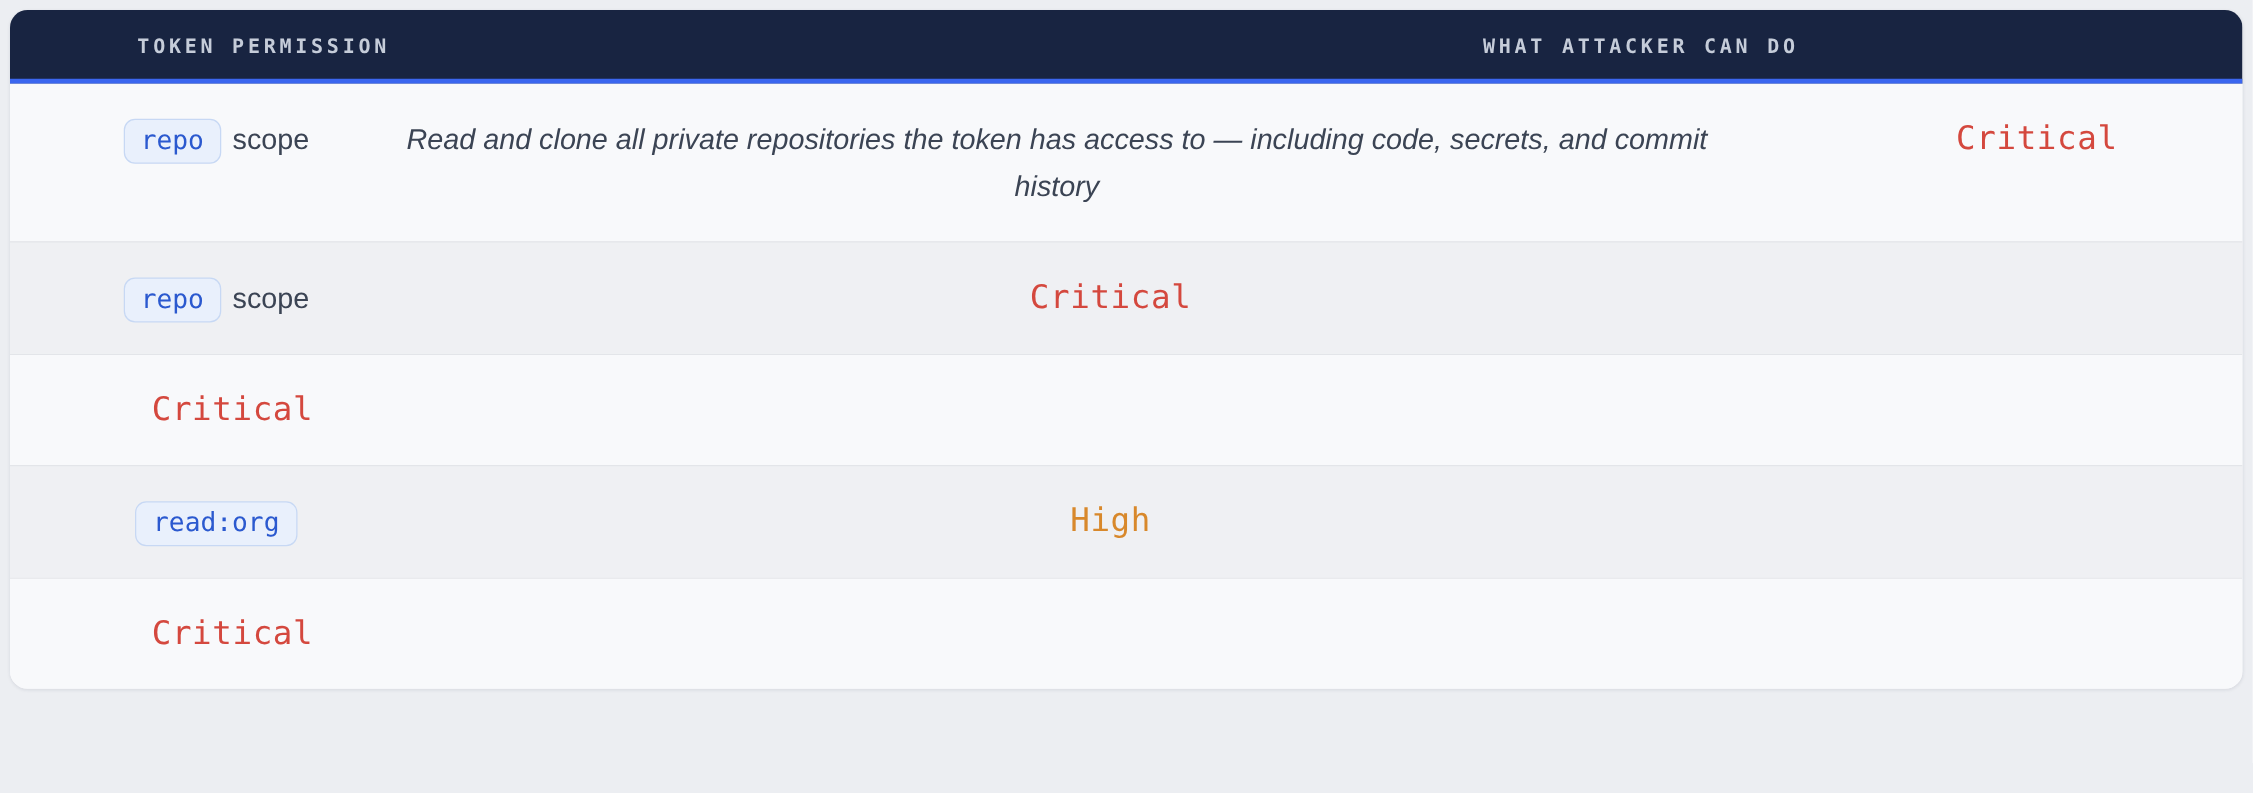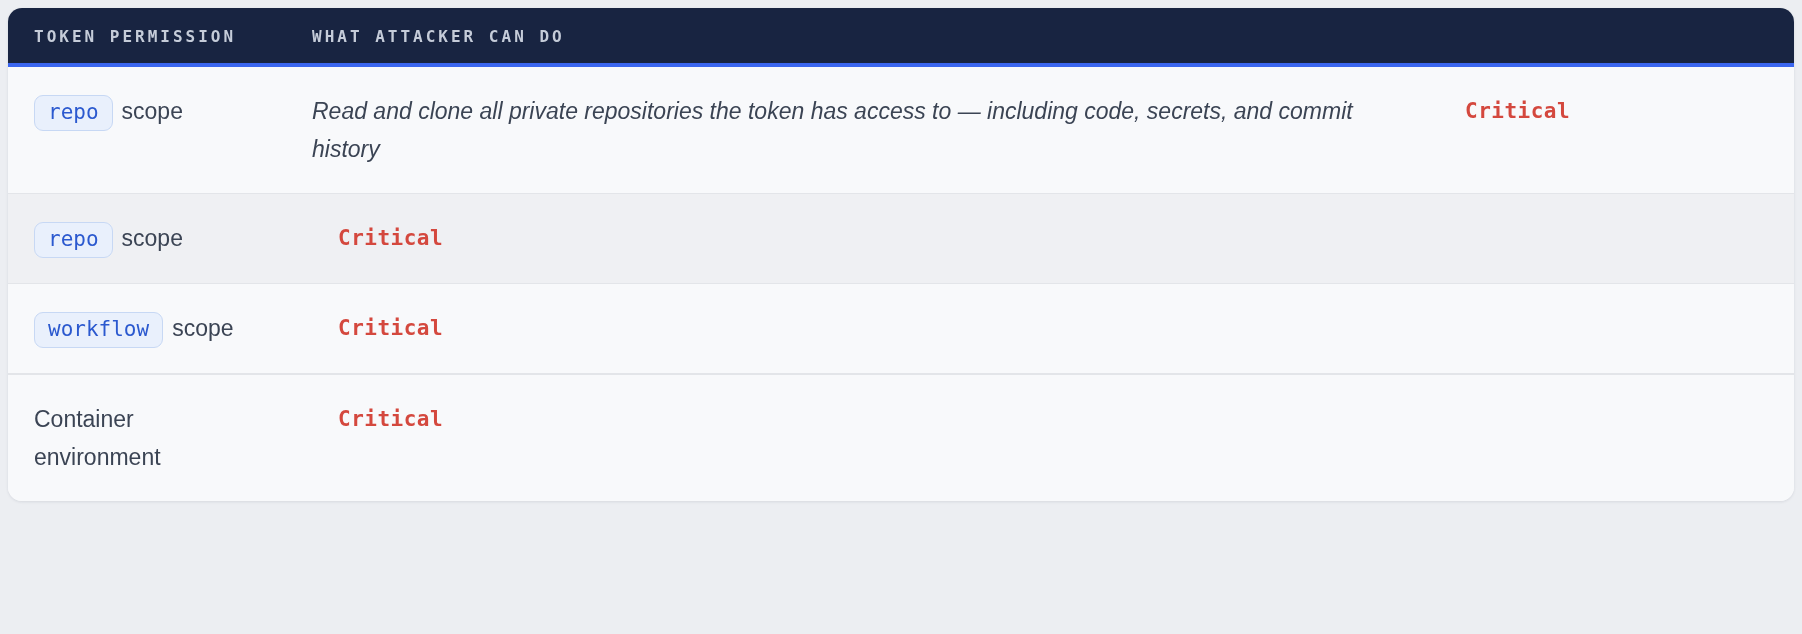"TOKEN PERMISSION" .thead .hcell { text-align: none -> right }
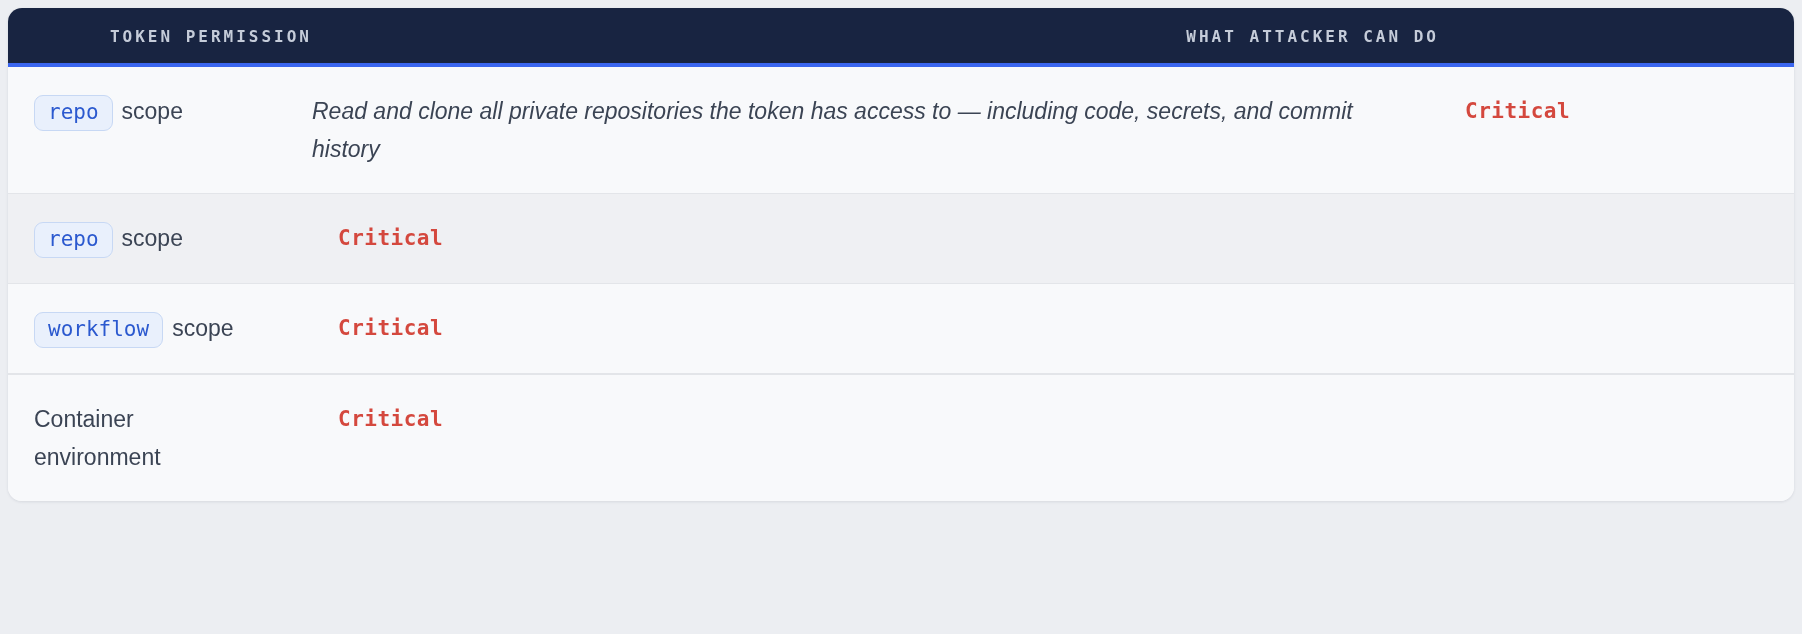"repo scope" .tbody .row { text-align: none -> center }
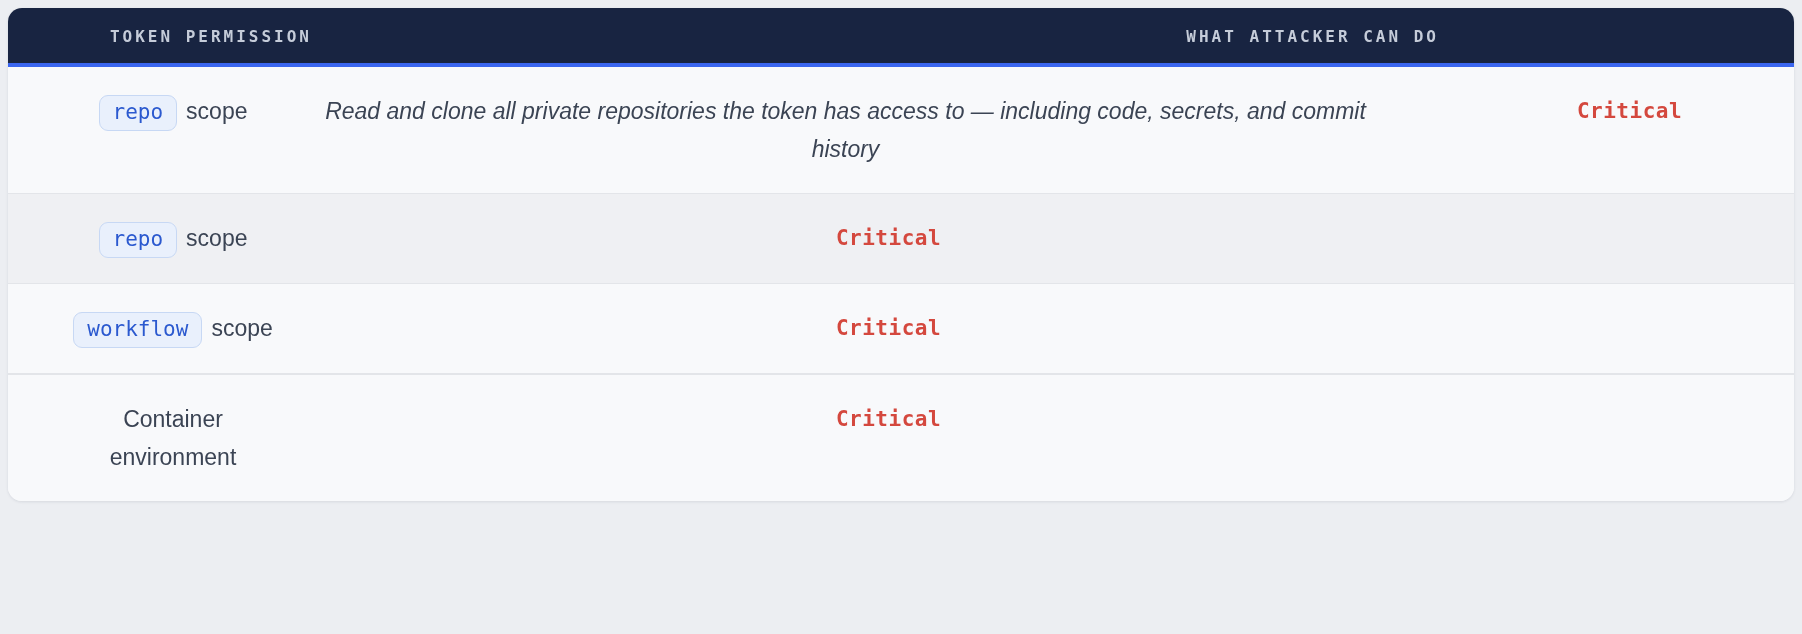"Critical" .risk-cell { font-size: 21px -> 26px; font-weight: bold -> normal }
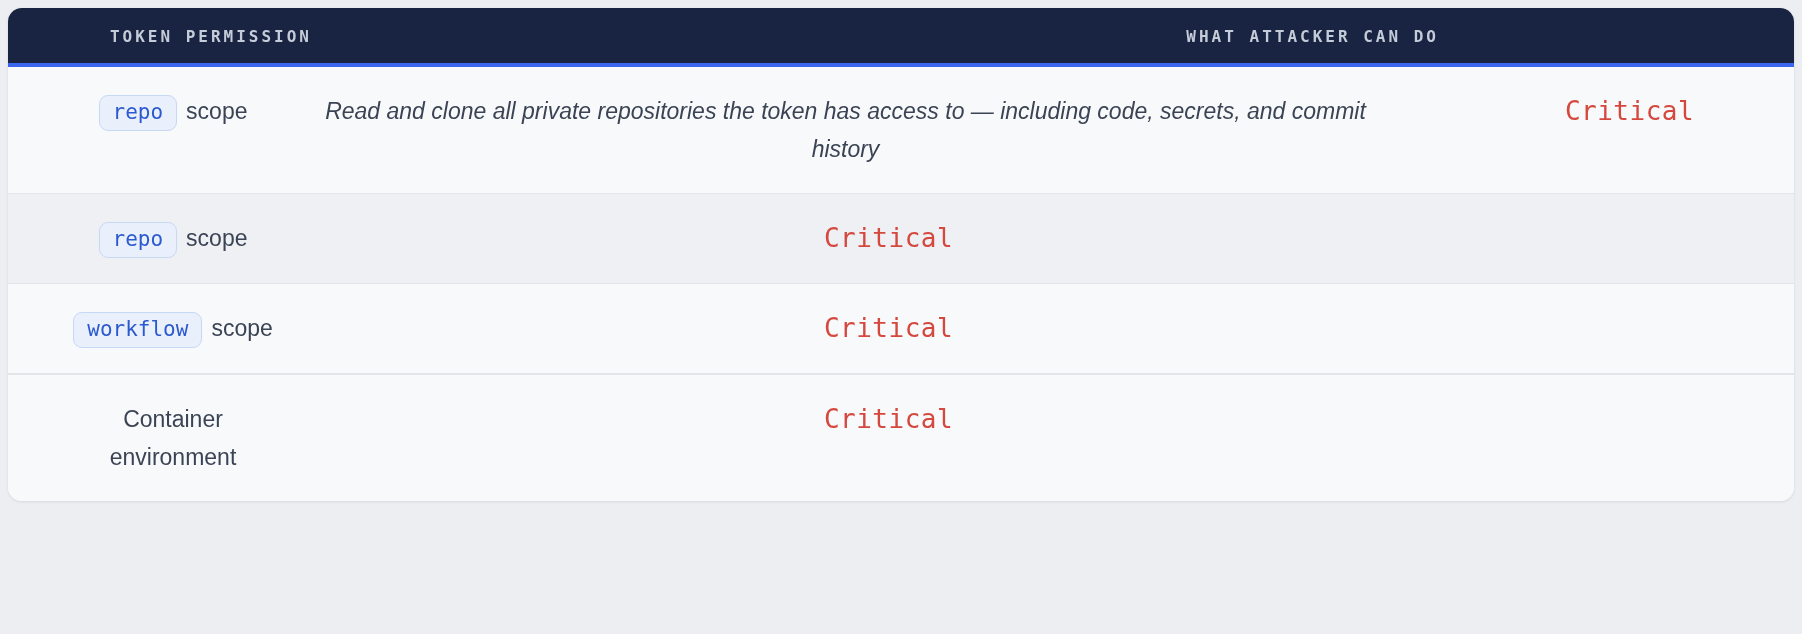"workflow scope" div.cell { html: <div> <span>workflow</span><span>scope</span> </div> -> none }
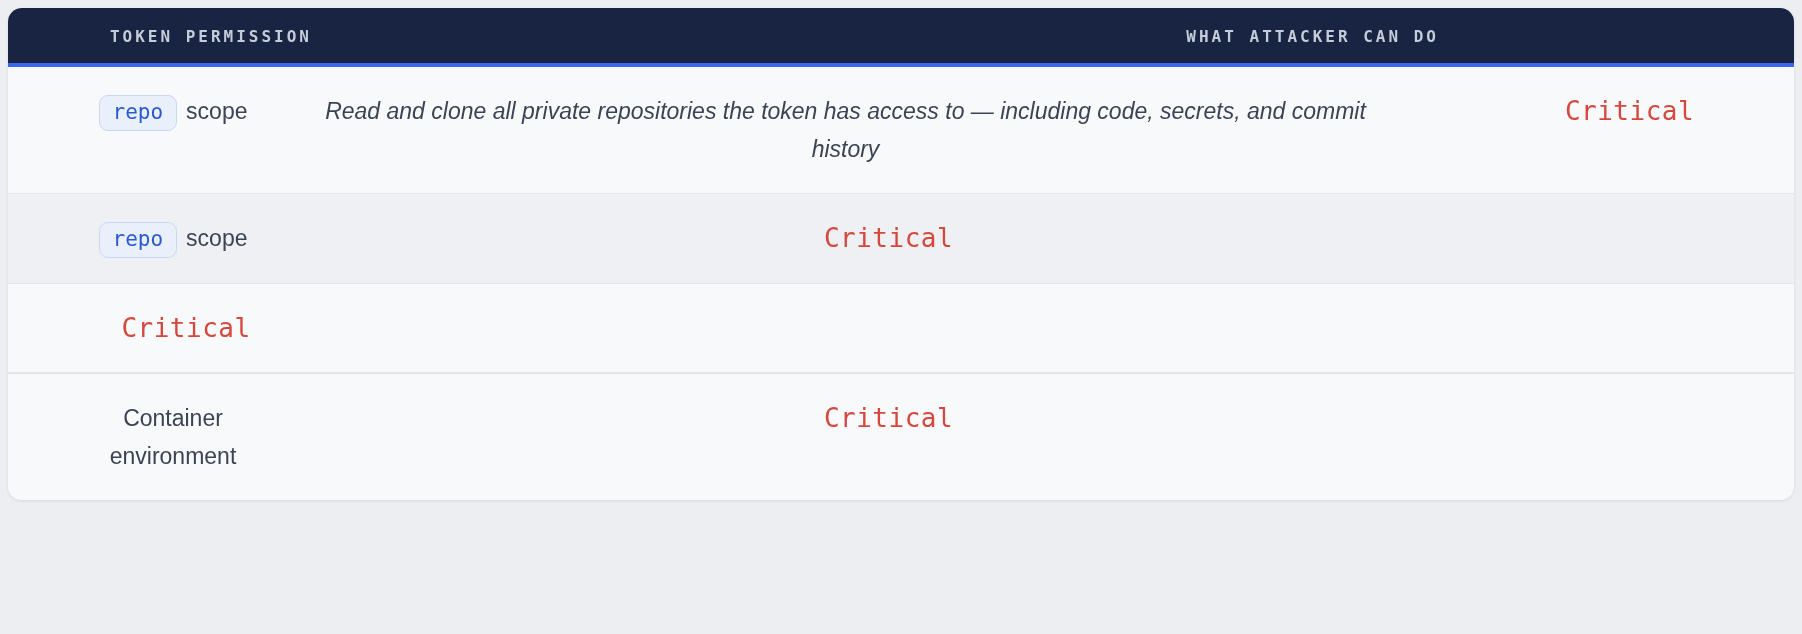"read:org" div.cell { html: none -> <div> <span>read:org</span> </div> }
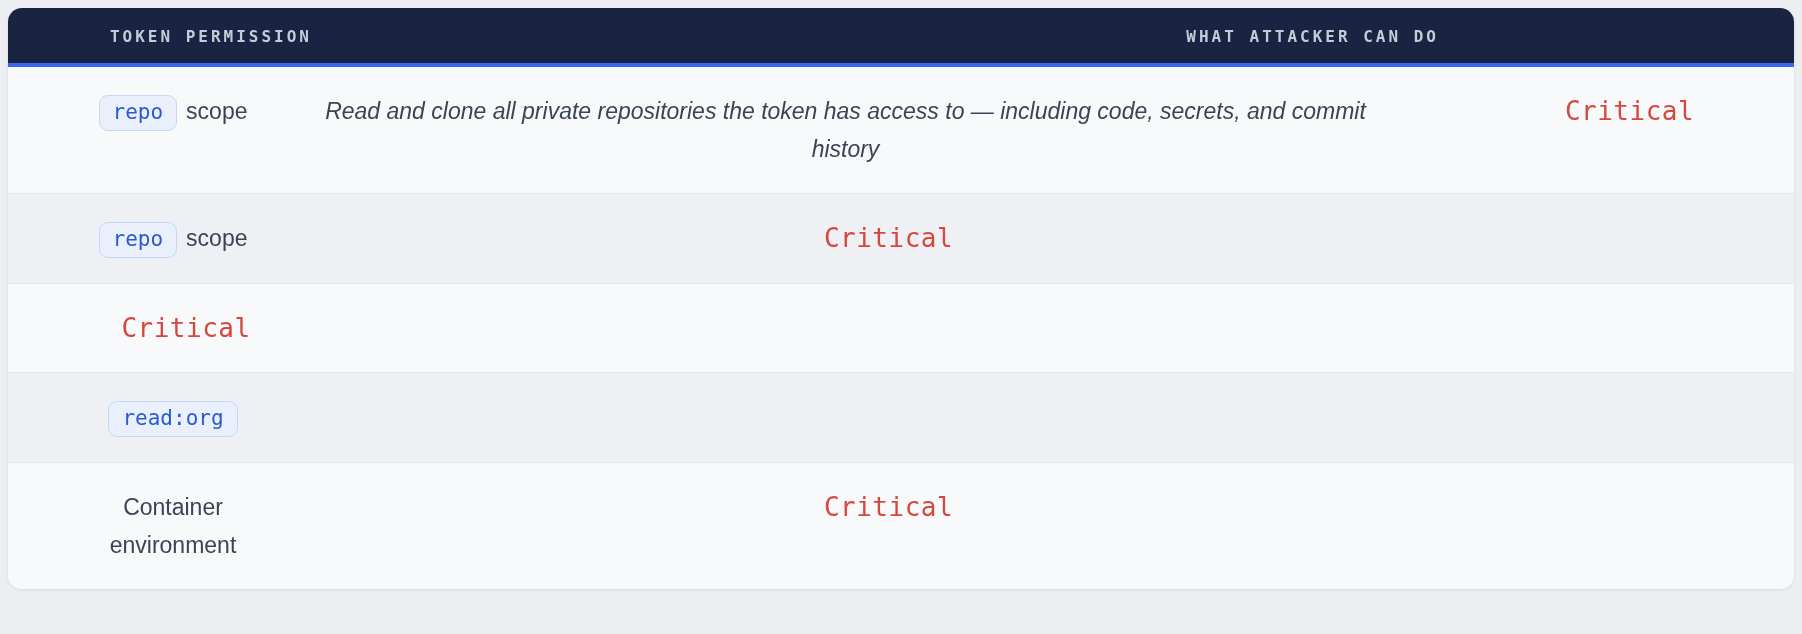"High" div.cell { html: none -> <div>High</div> }
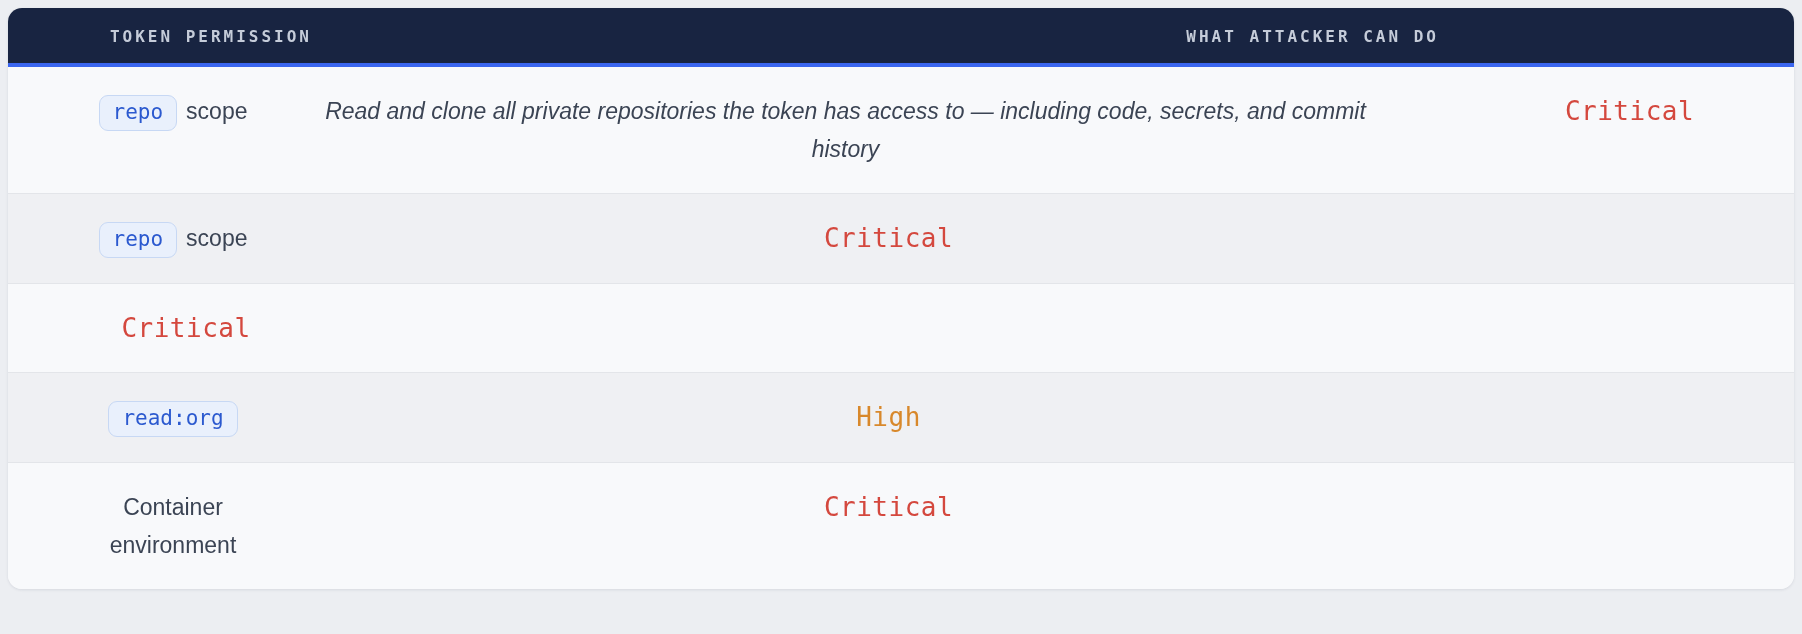"Container environment" div.cell { html: <div> <span>Container environment</span> </div> -> none }
